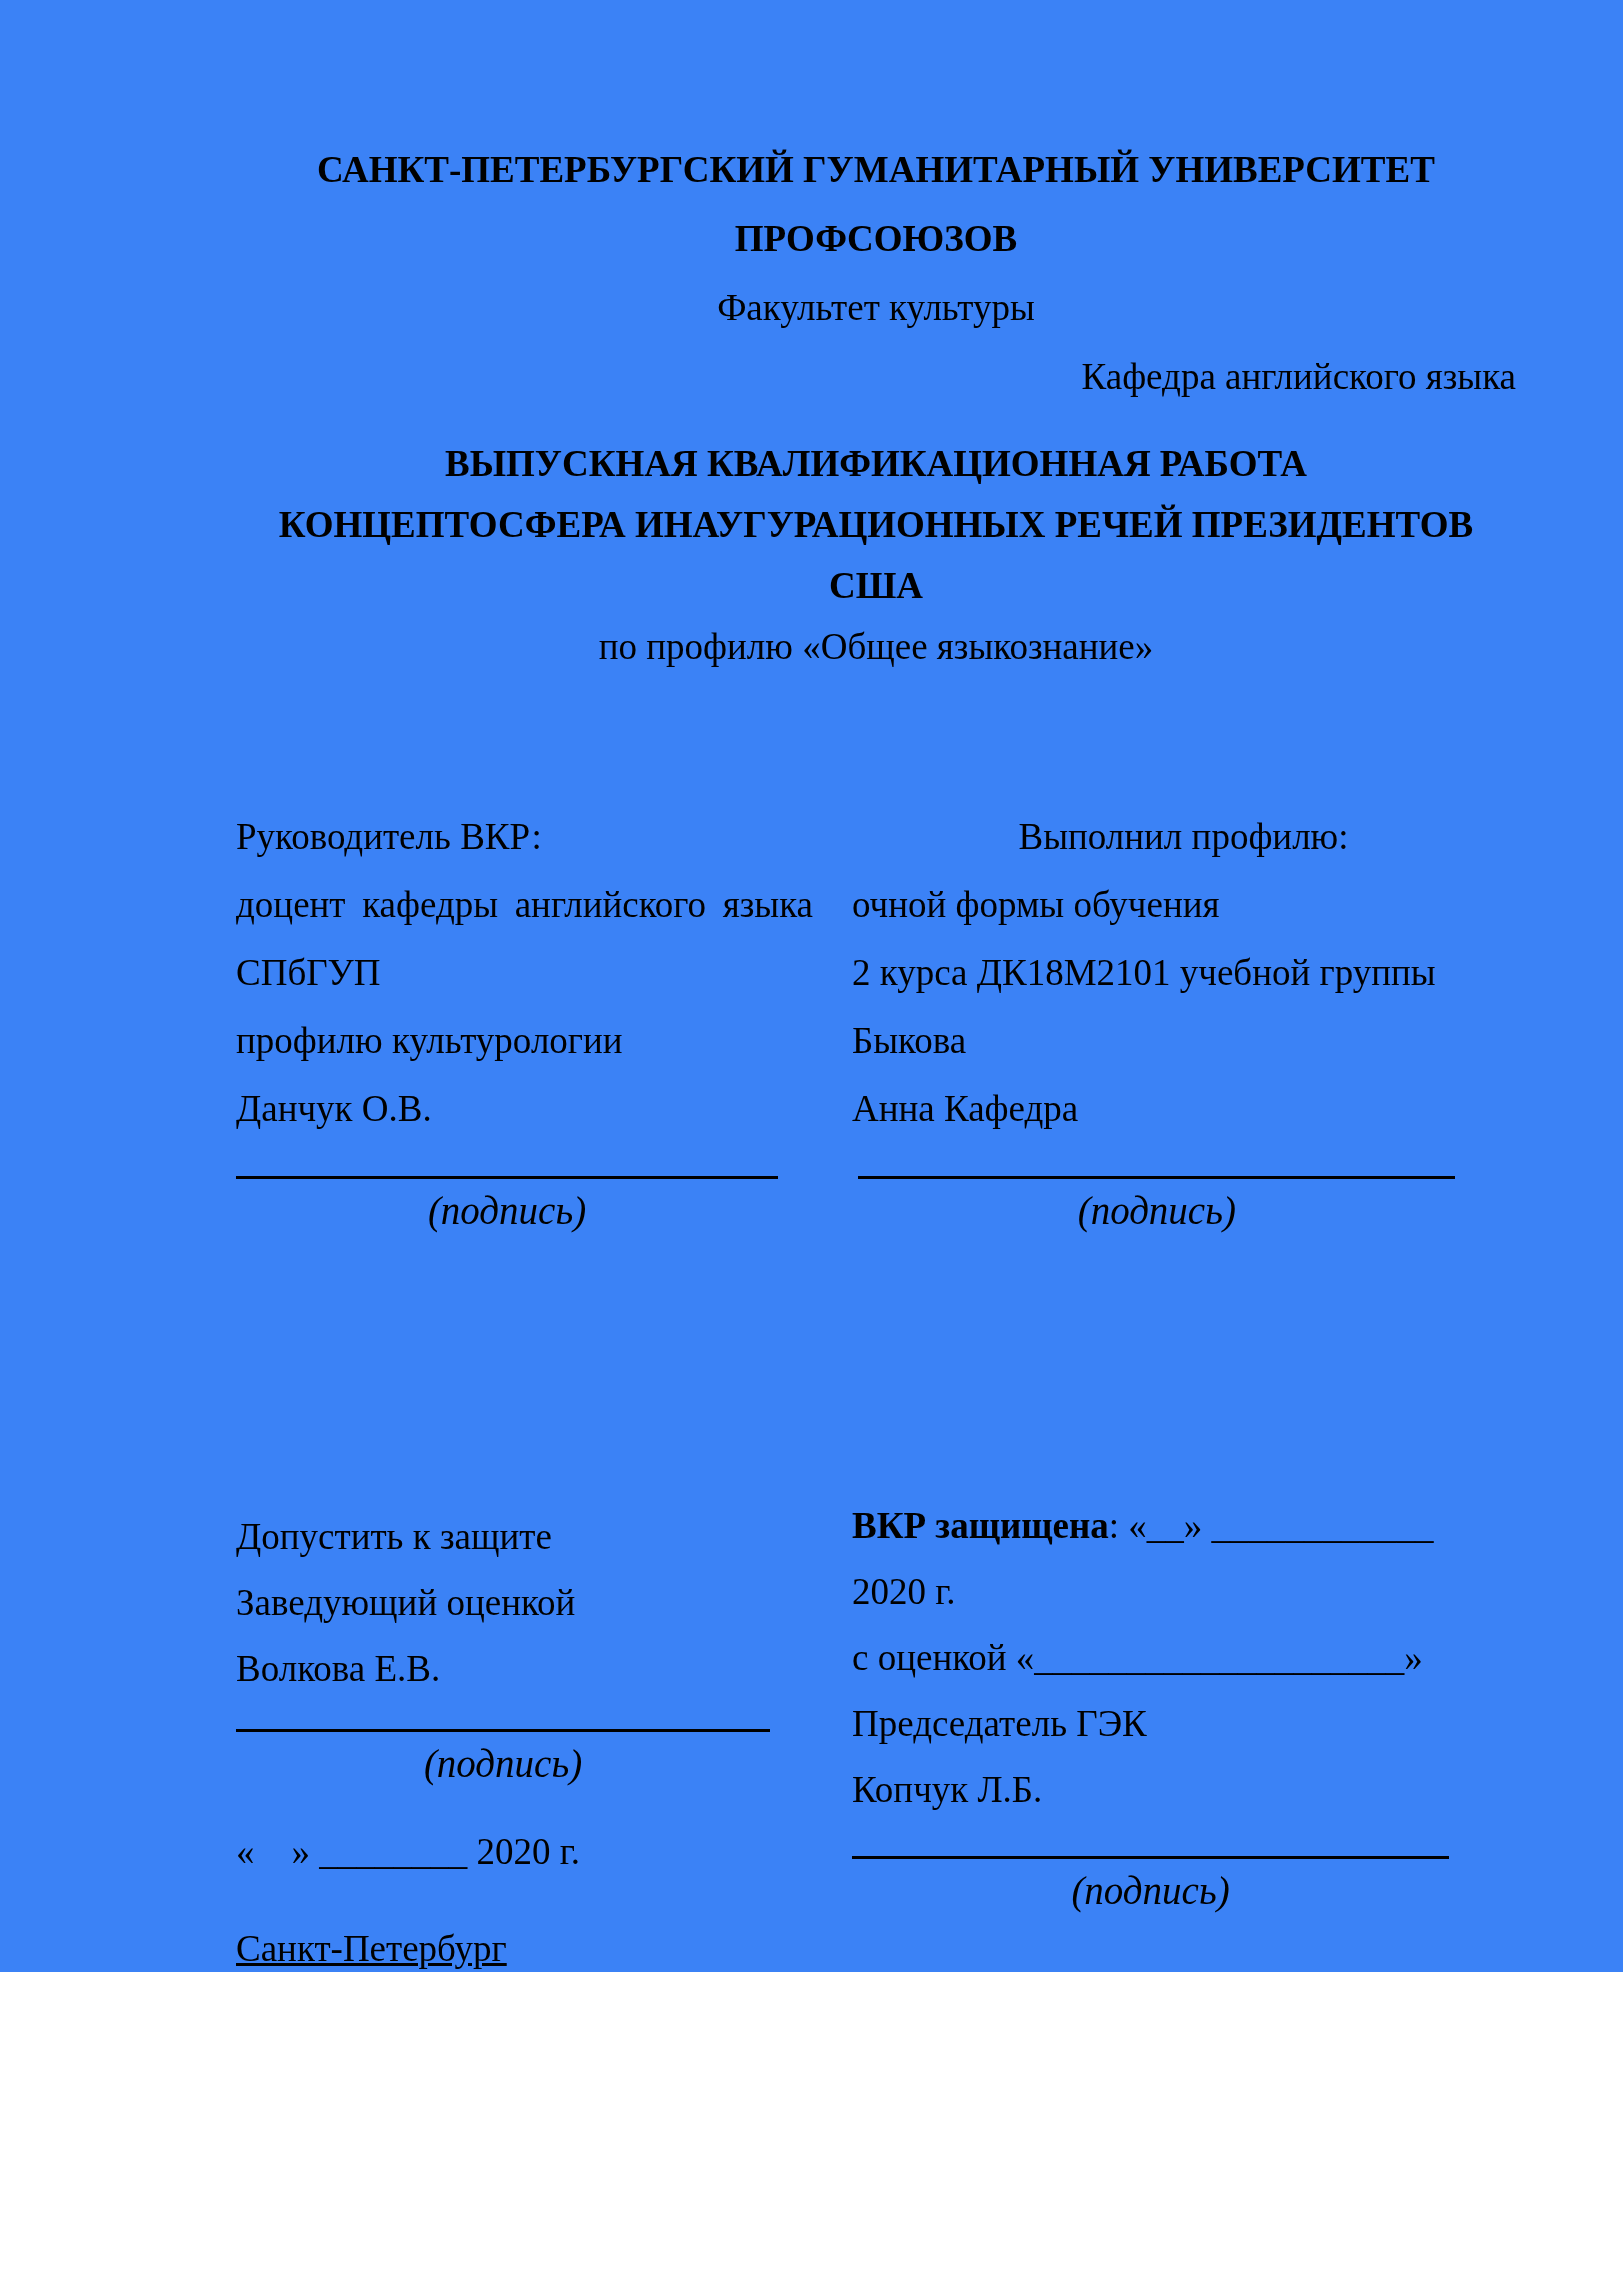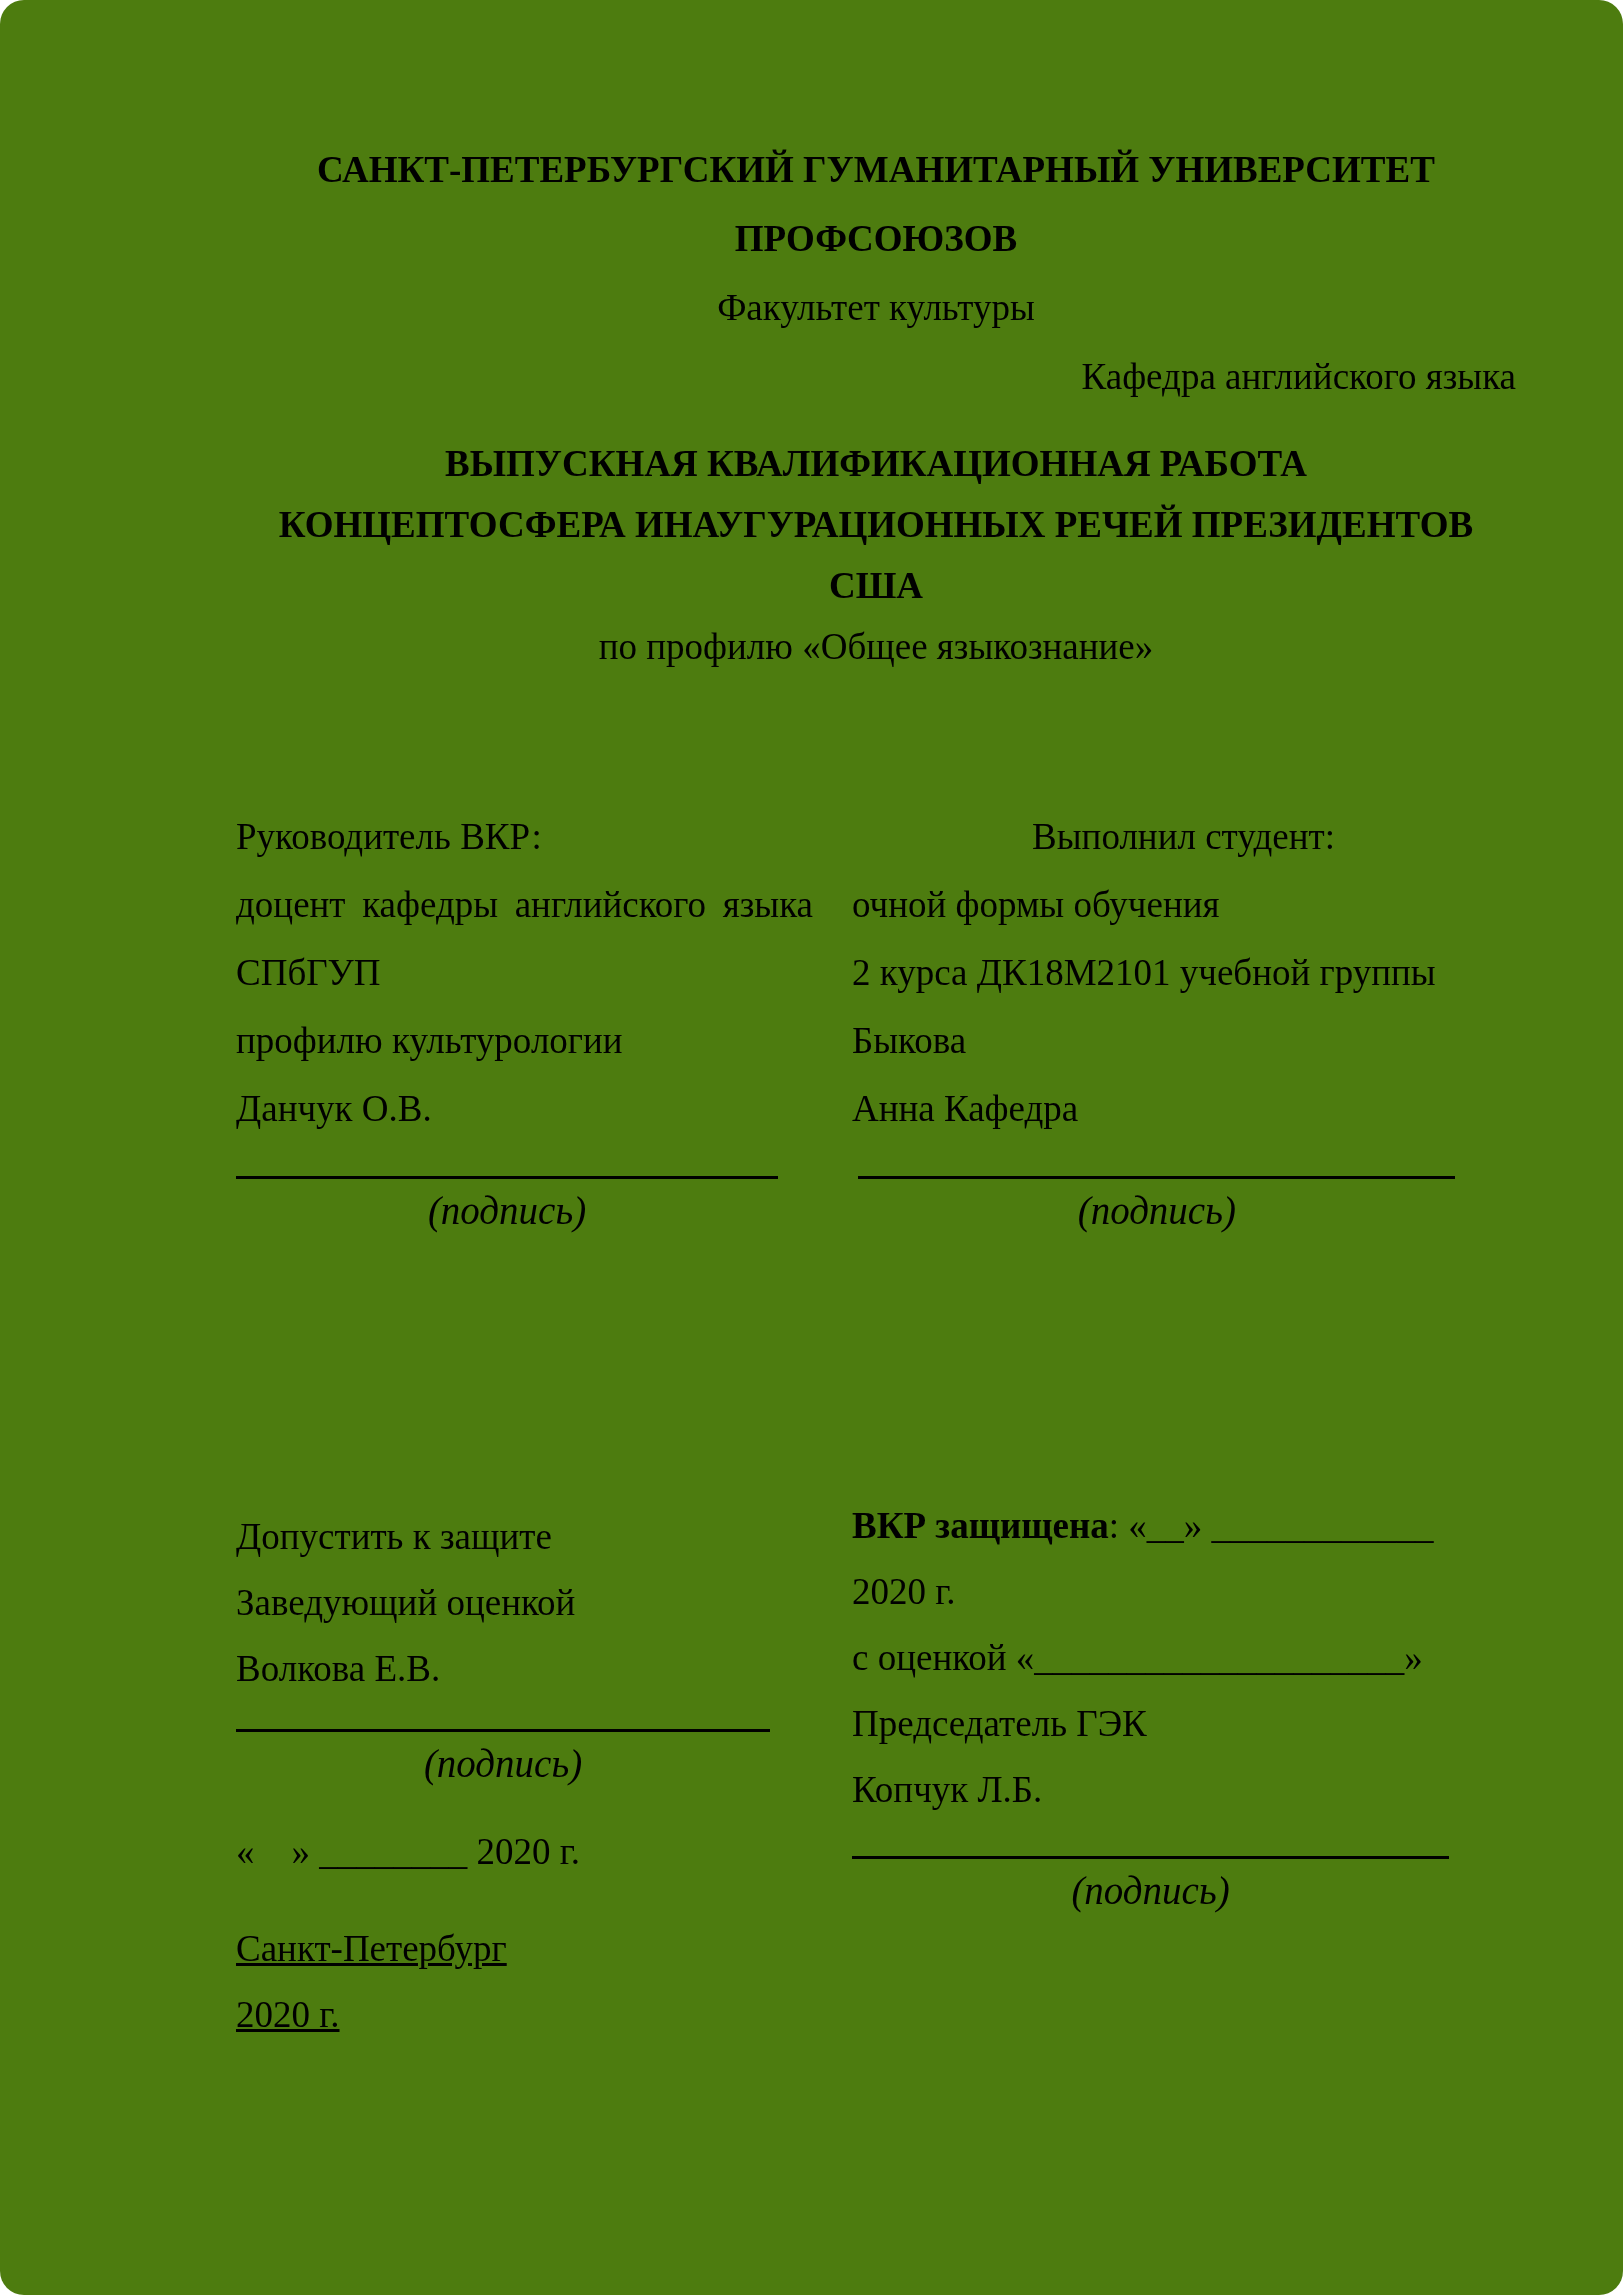"САНКТ-ПЕТЕРБУРГСКИЙ ГУМАНИТАРНЫЙ" .page { background: #4d7c0f -> #3b82f6; border-radius: 24px -> none; height: 2295px -> 1972px }
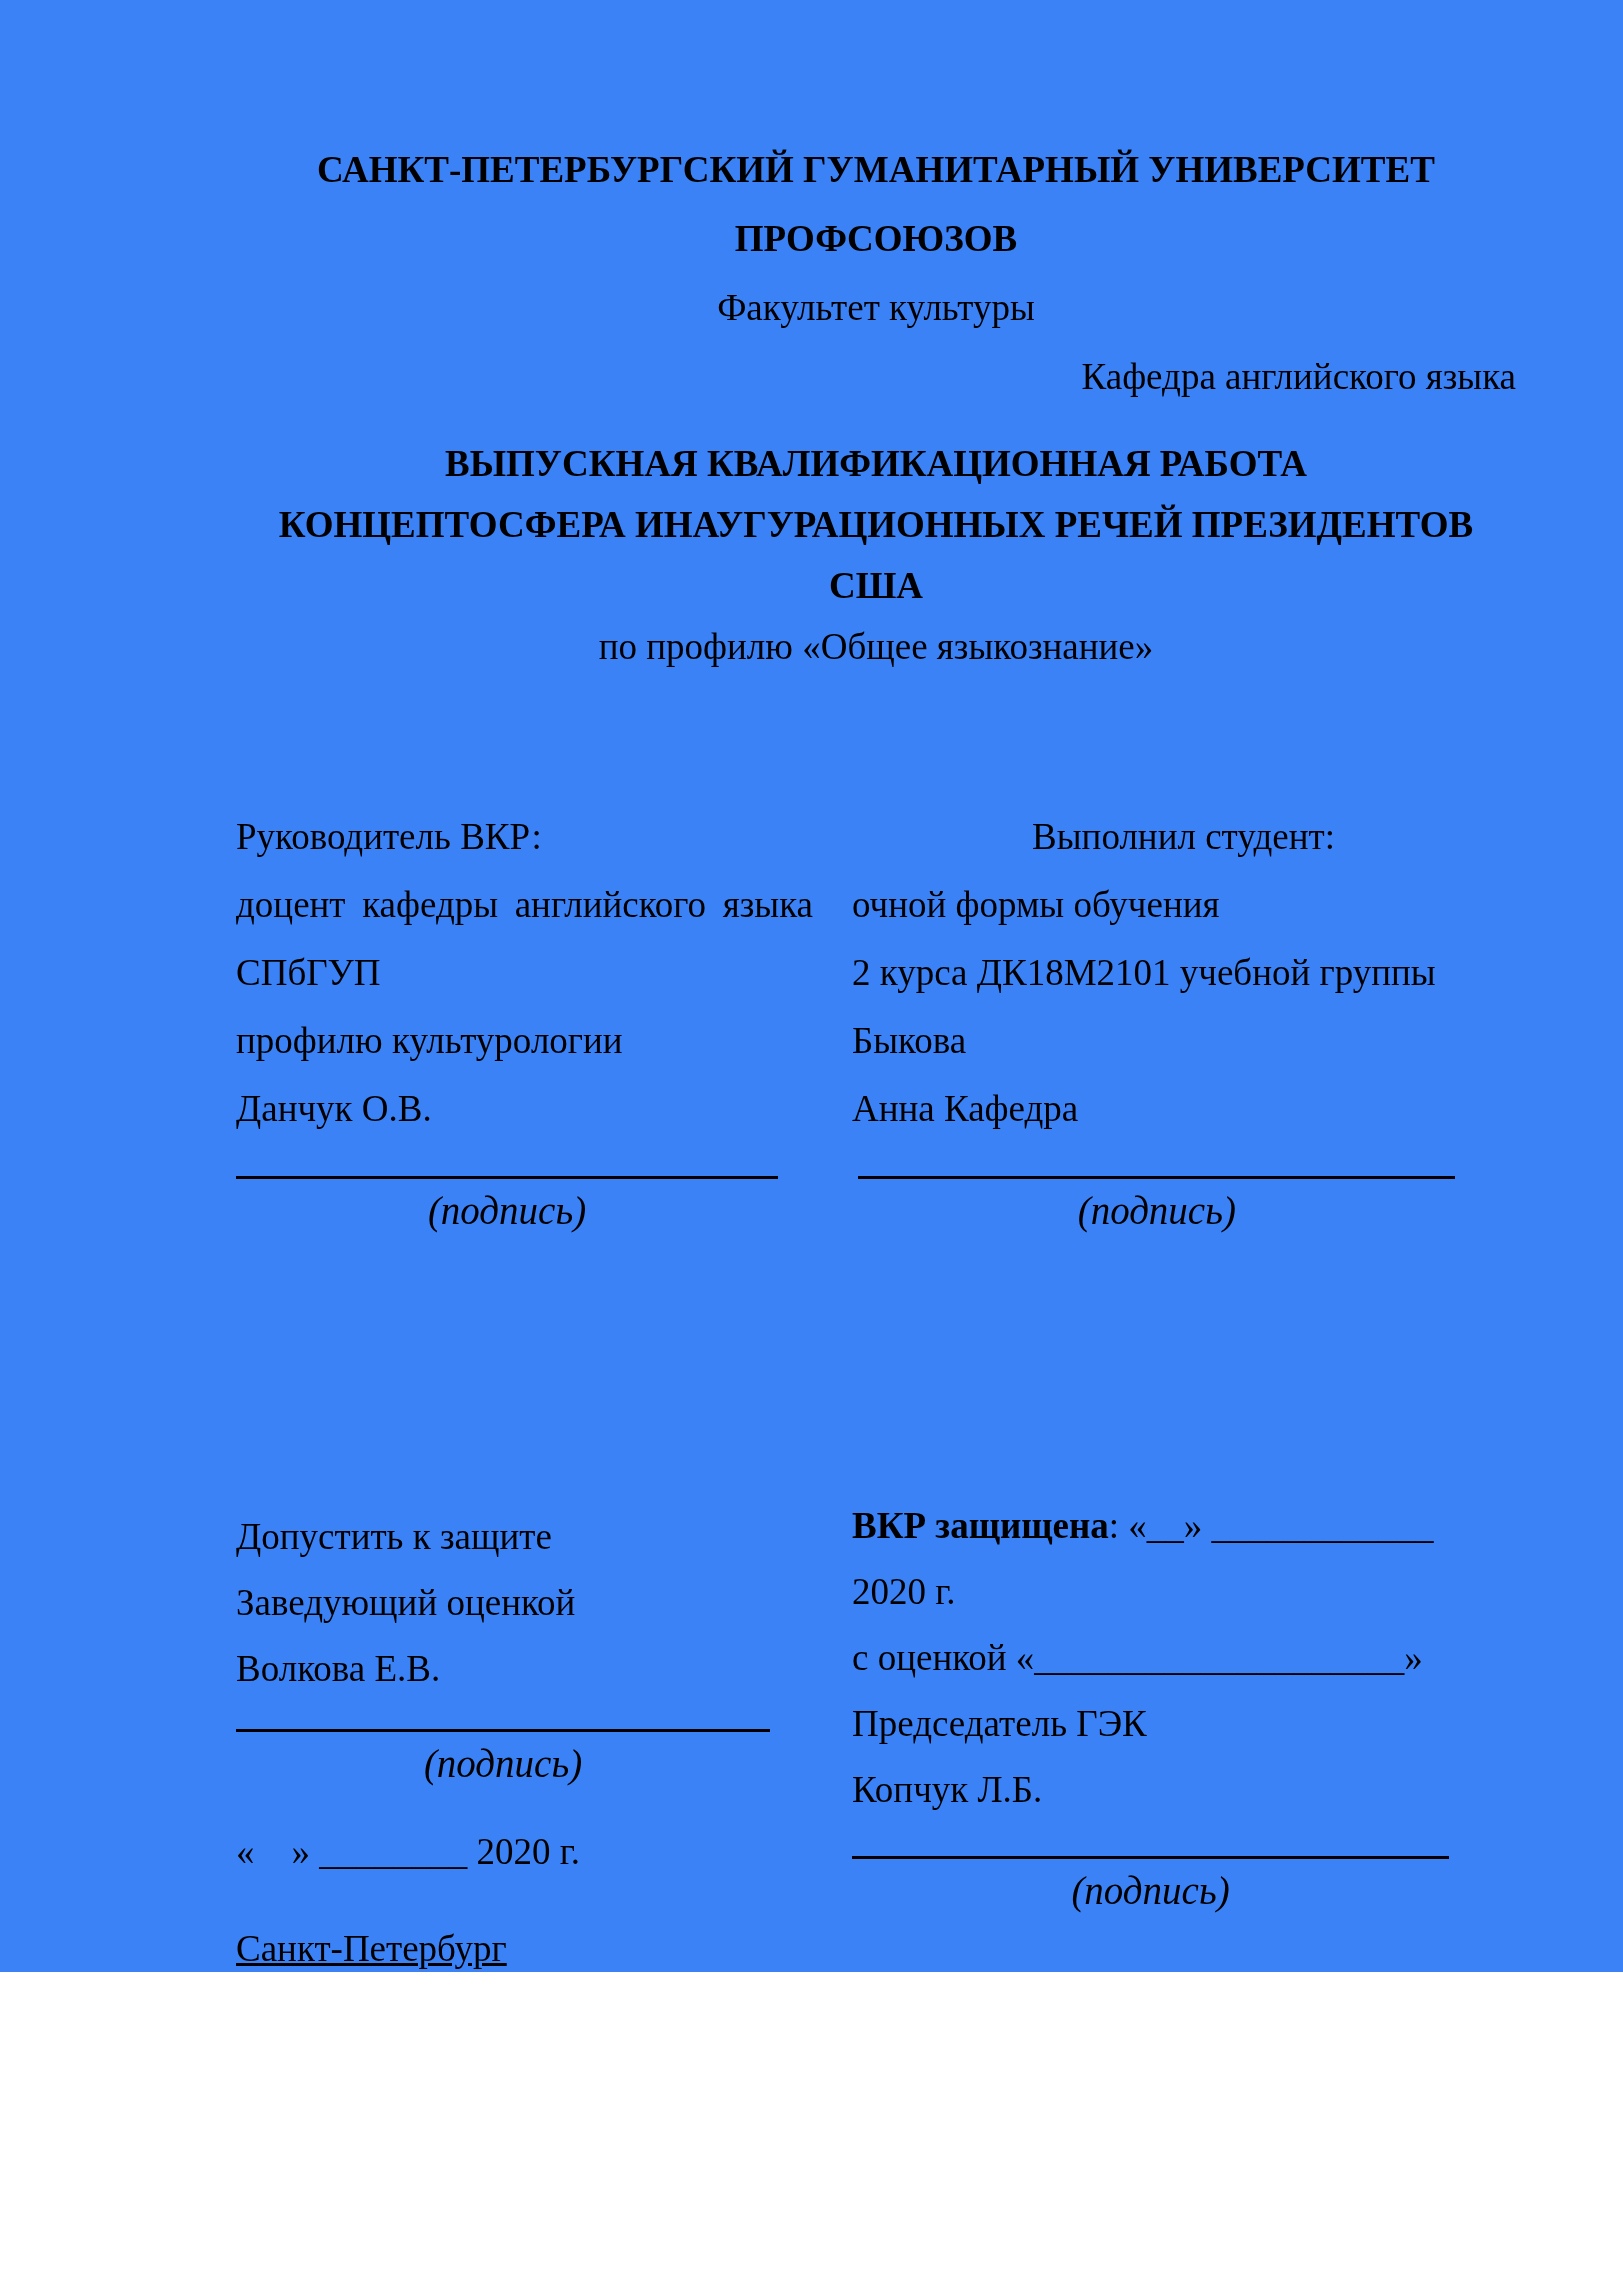"Выполнил студент:" div.center { text: студент -> профилю }
